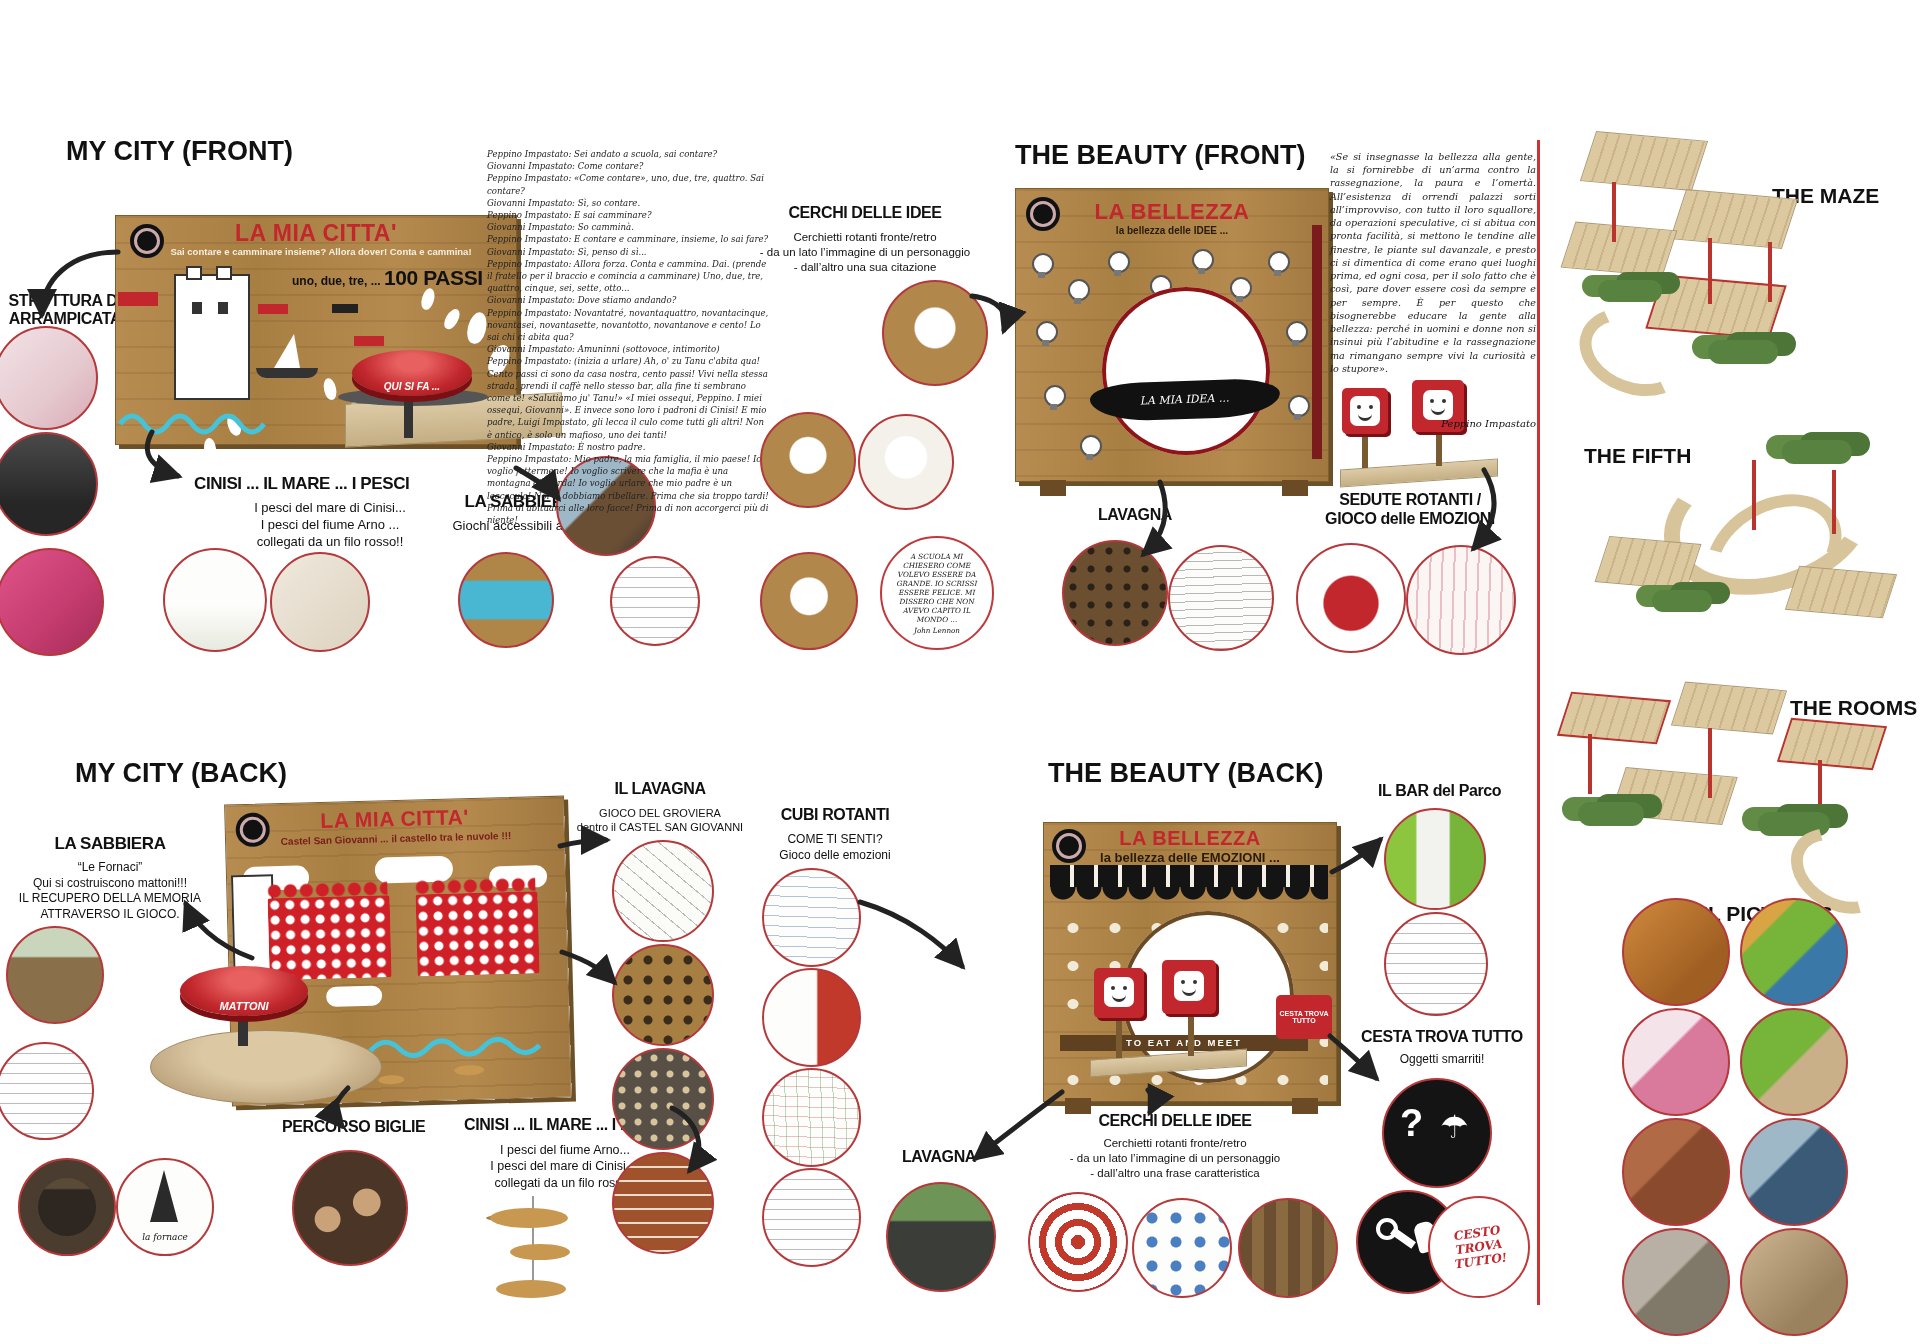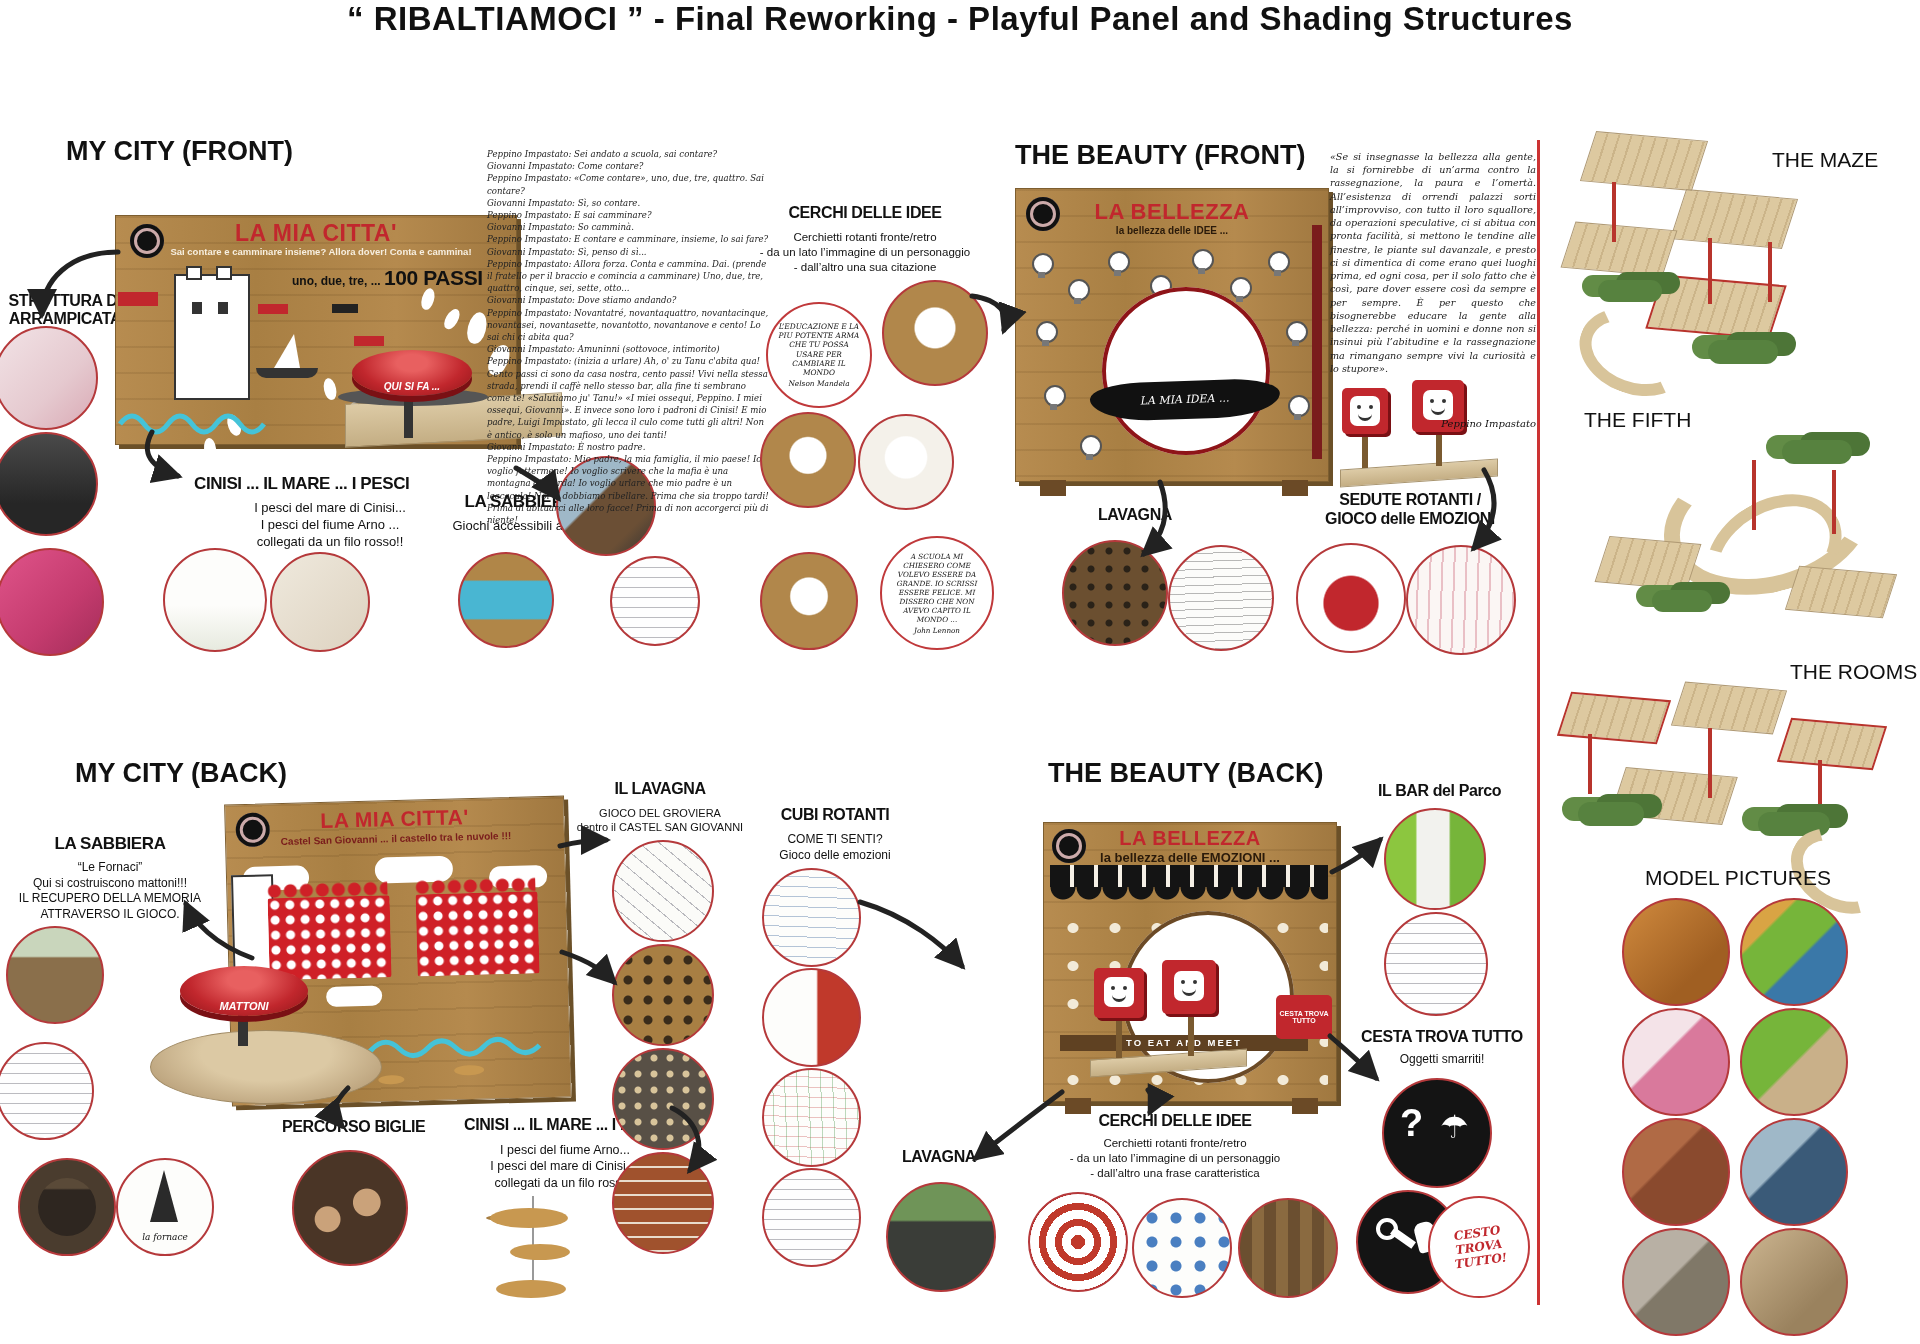"“ RIBALTIAMOCI ” - Final" div.abs { html: <div>“ RIBALTIAMOCI ” - Final Reworking - Playful Panel and Shading Structures</div> -> none }
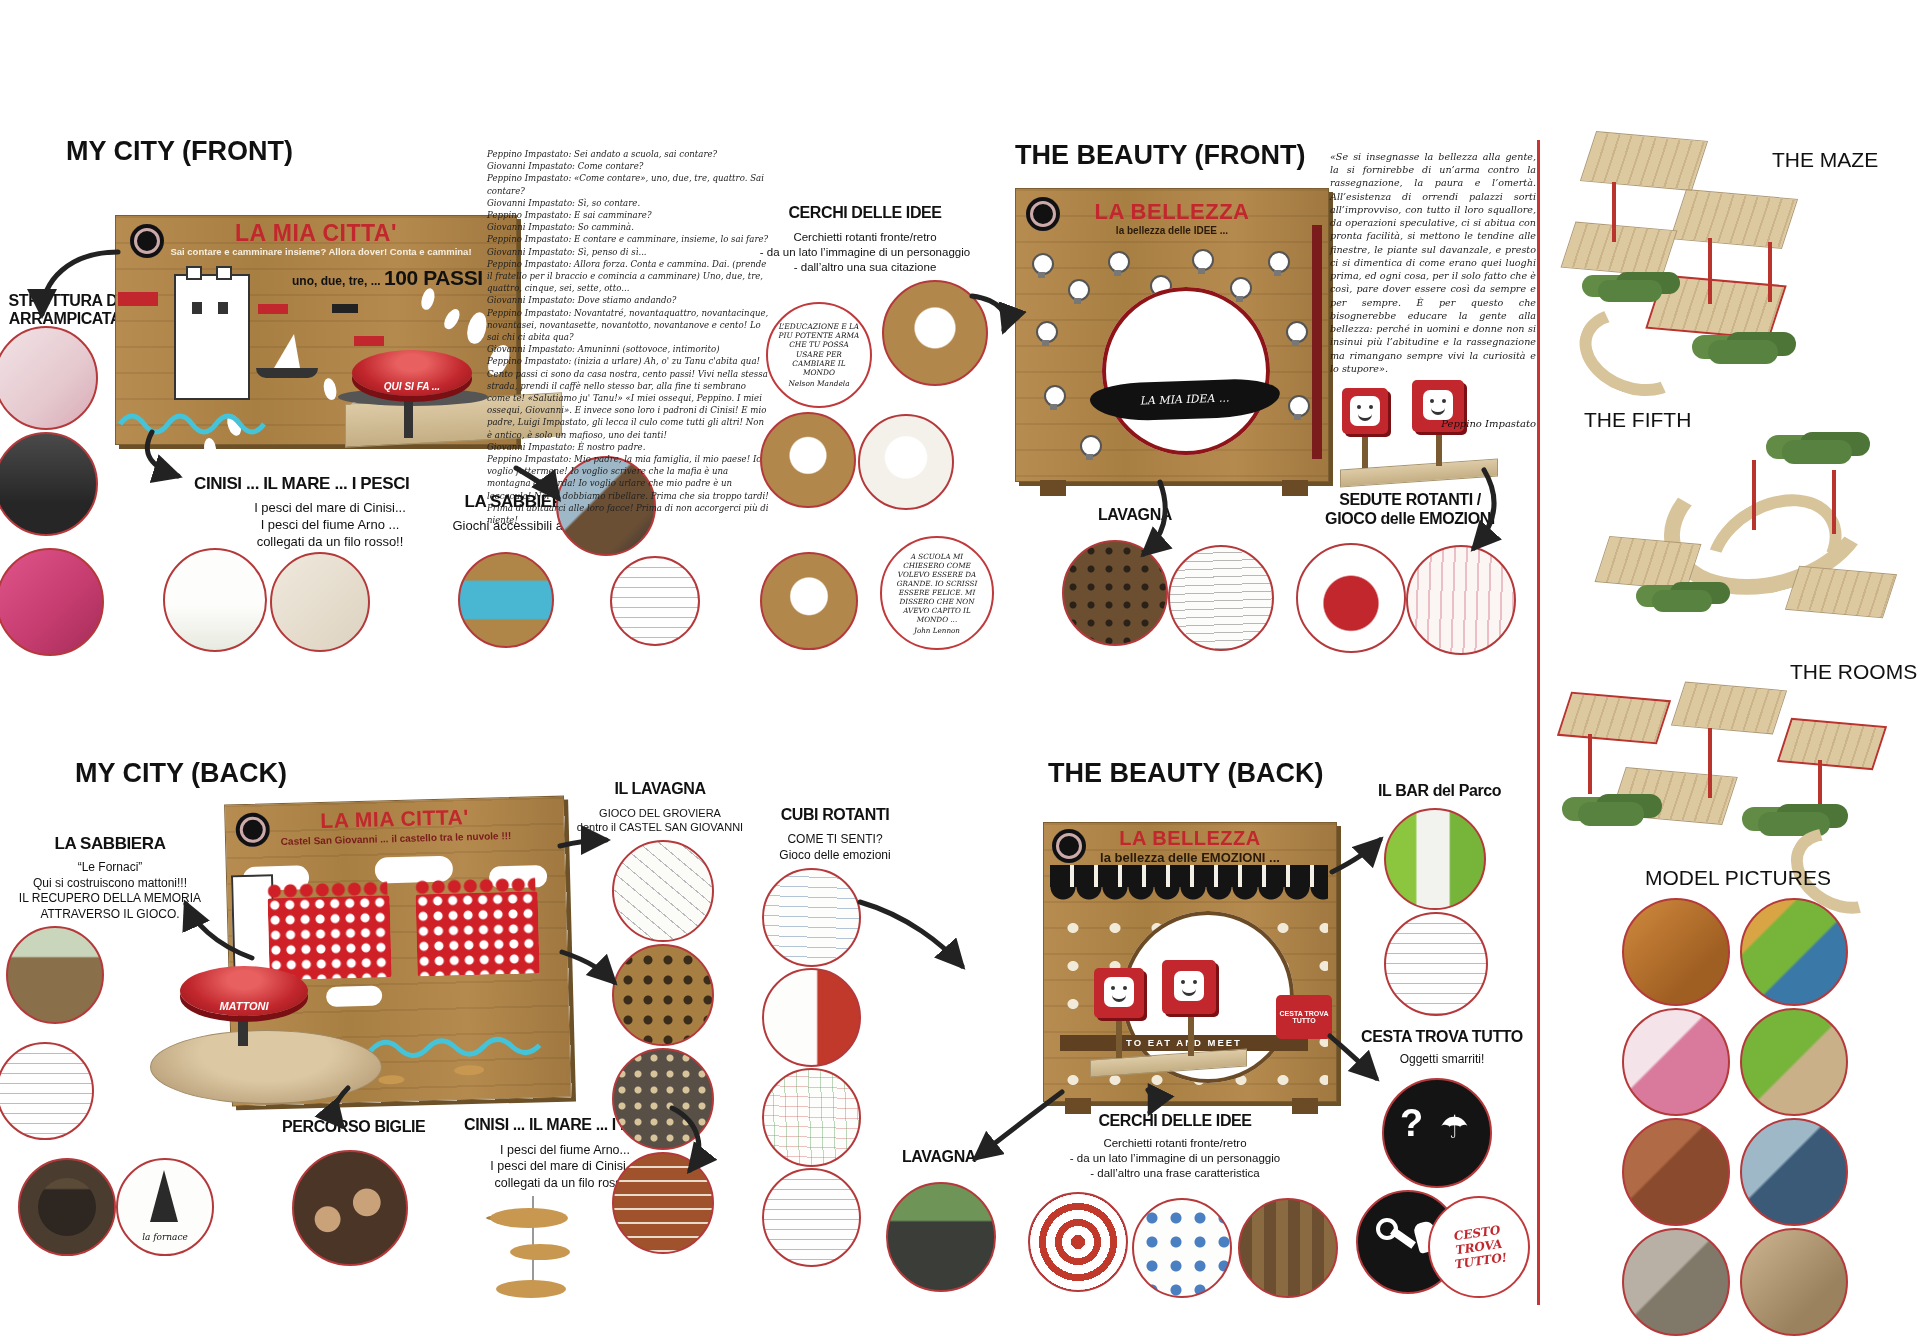"THE MAZE" .h2 { font-weight: normal -> bold; margin-top: none -> 36px }
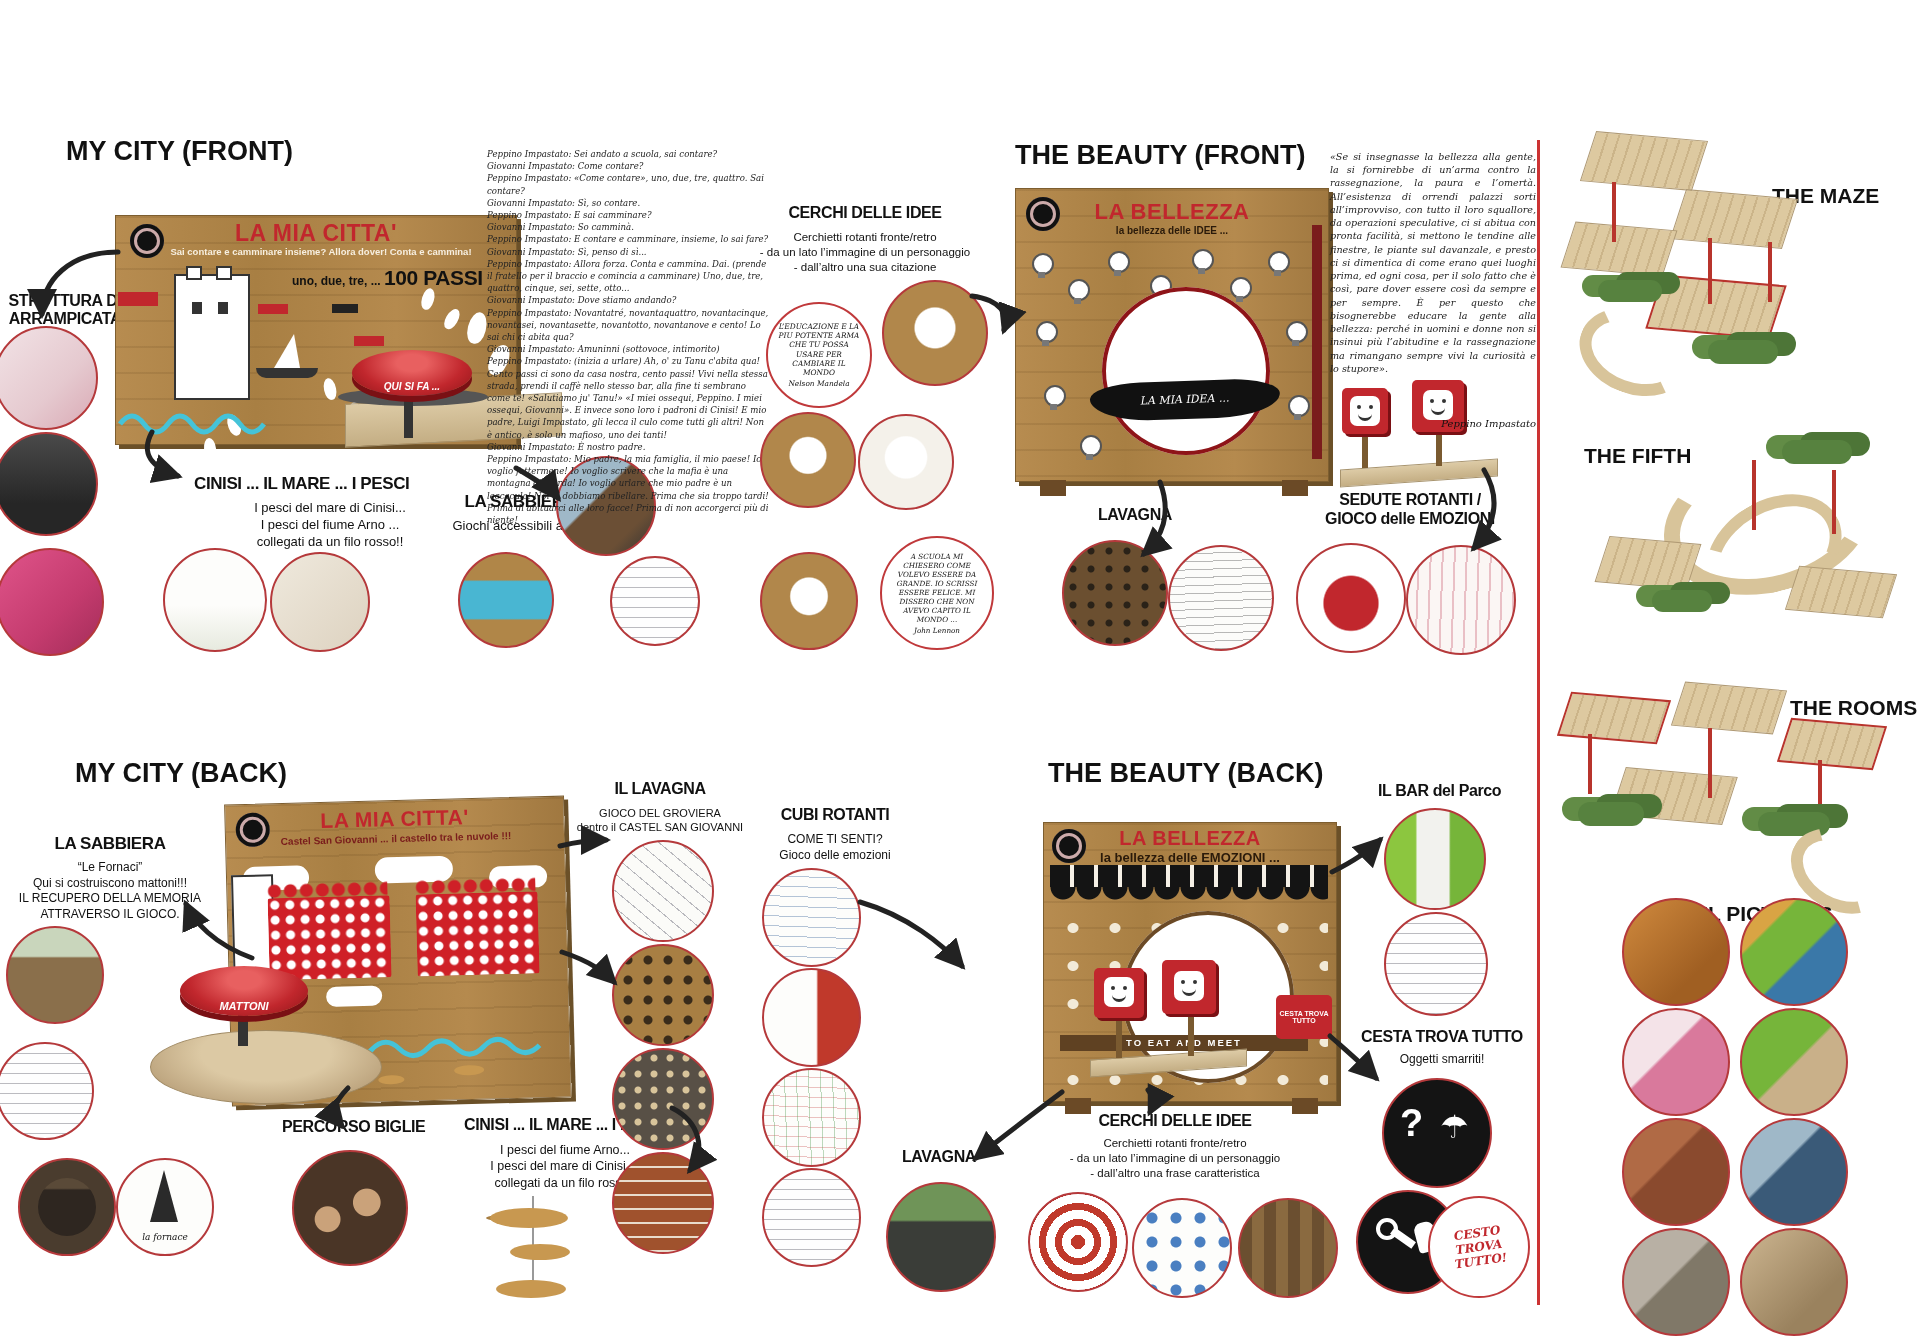"L’EDUCAZIONE E LA PIU POTENTE" div.qcirc { html: <div> <div>L’EDUCAZIONE E LA PIU POTENTE ARMA CHE TU POSSA USARE PER CAMBIARE IL MONDO</div> <div>Nelson Mandela</div> </div> -> none }
